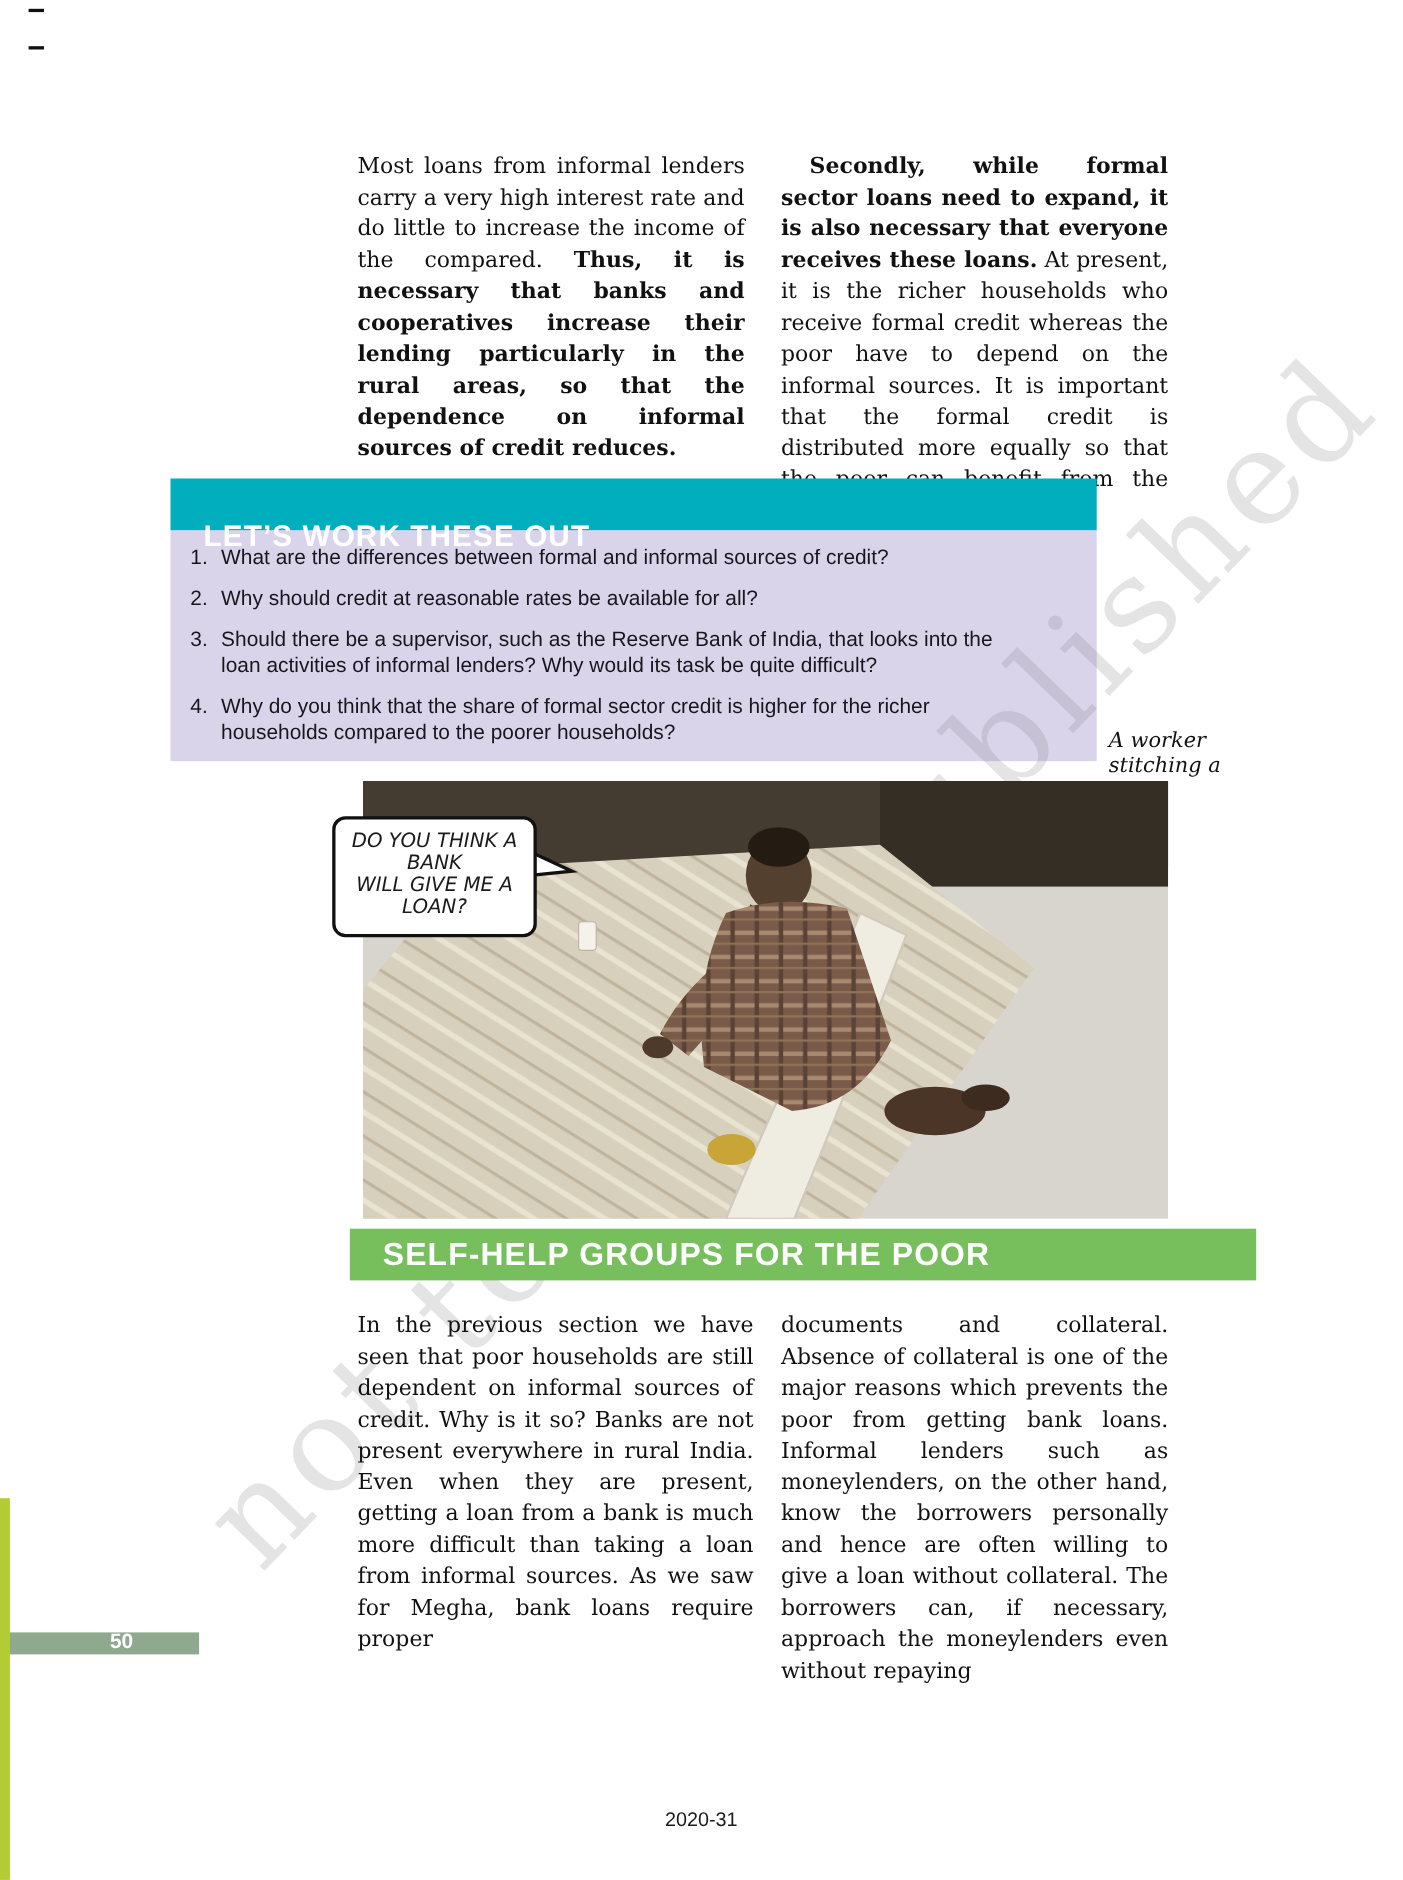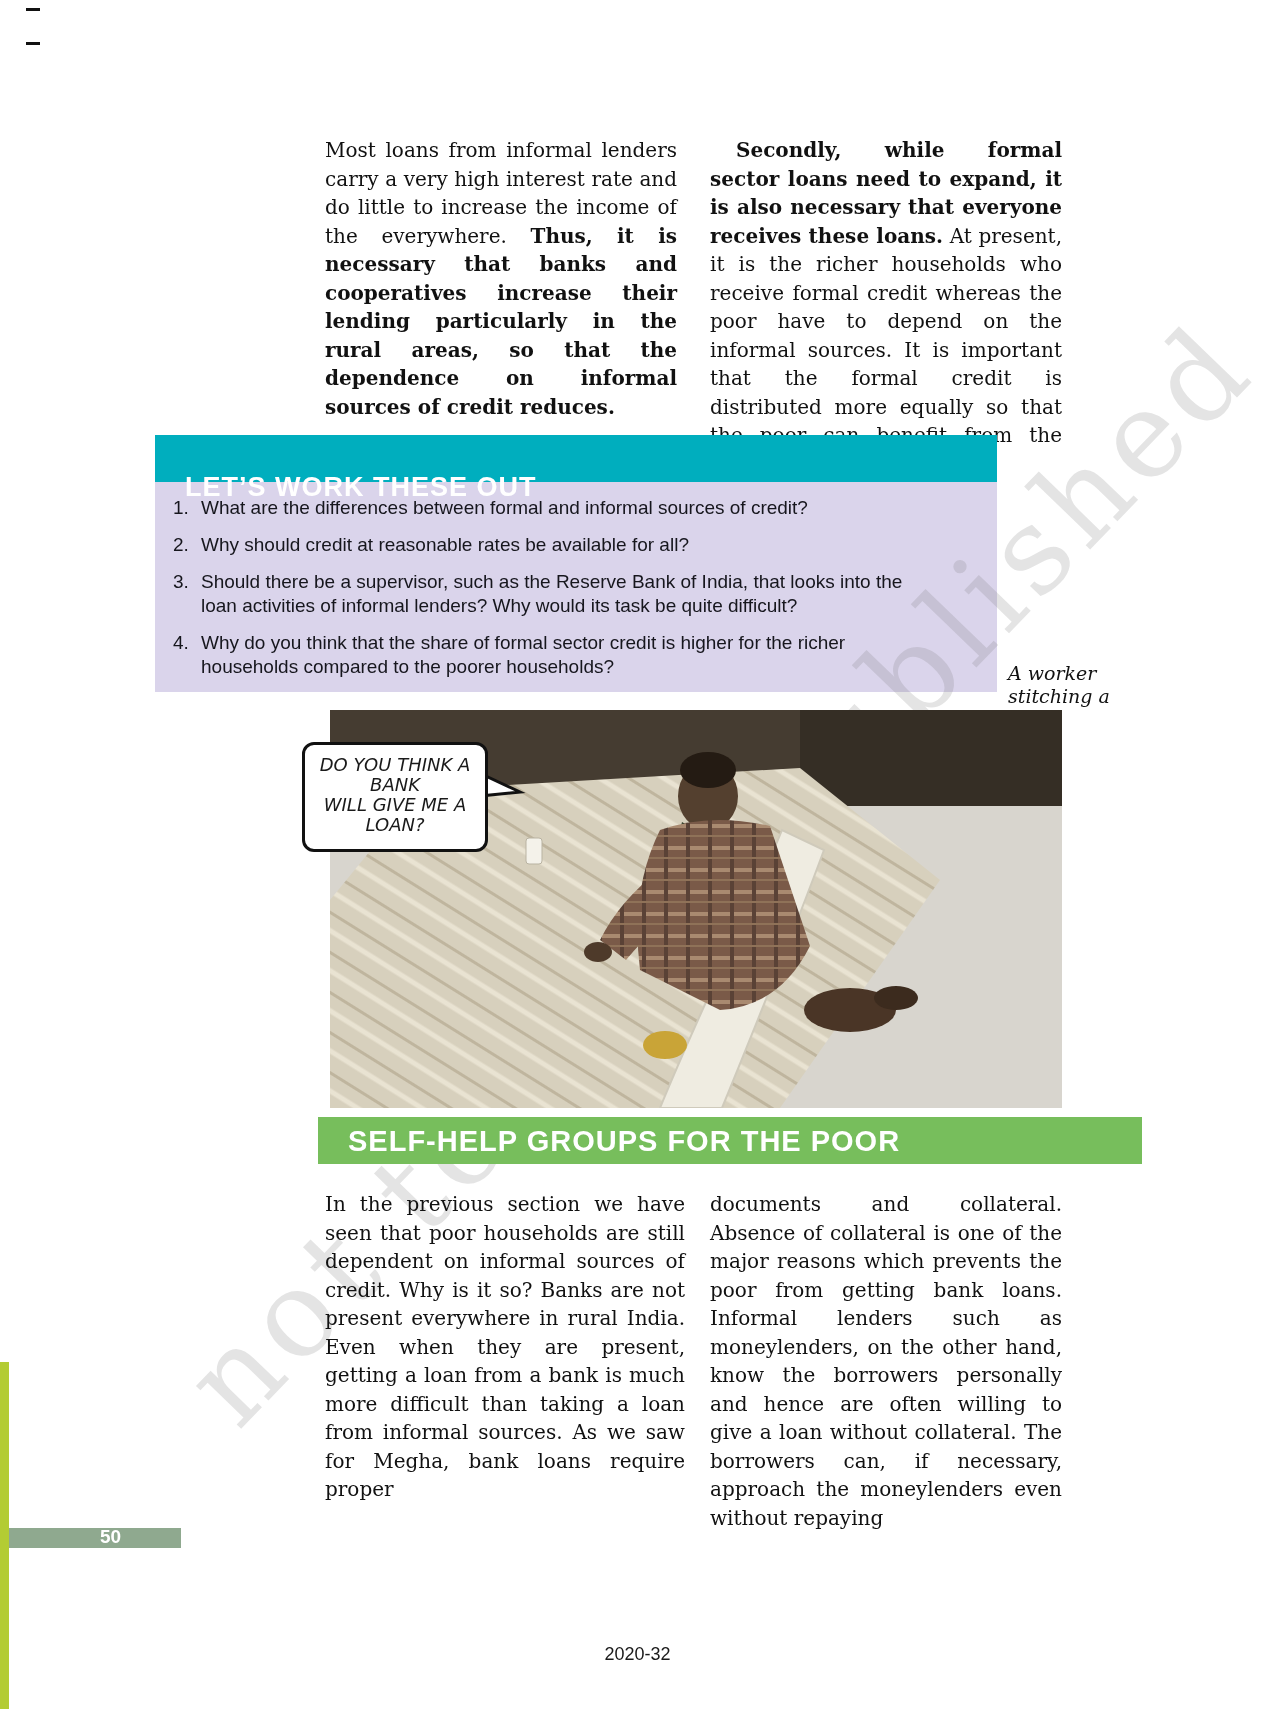"Most loans from informal lenders" span { text: everywhere -> compared }
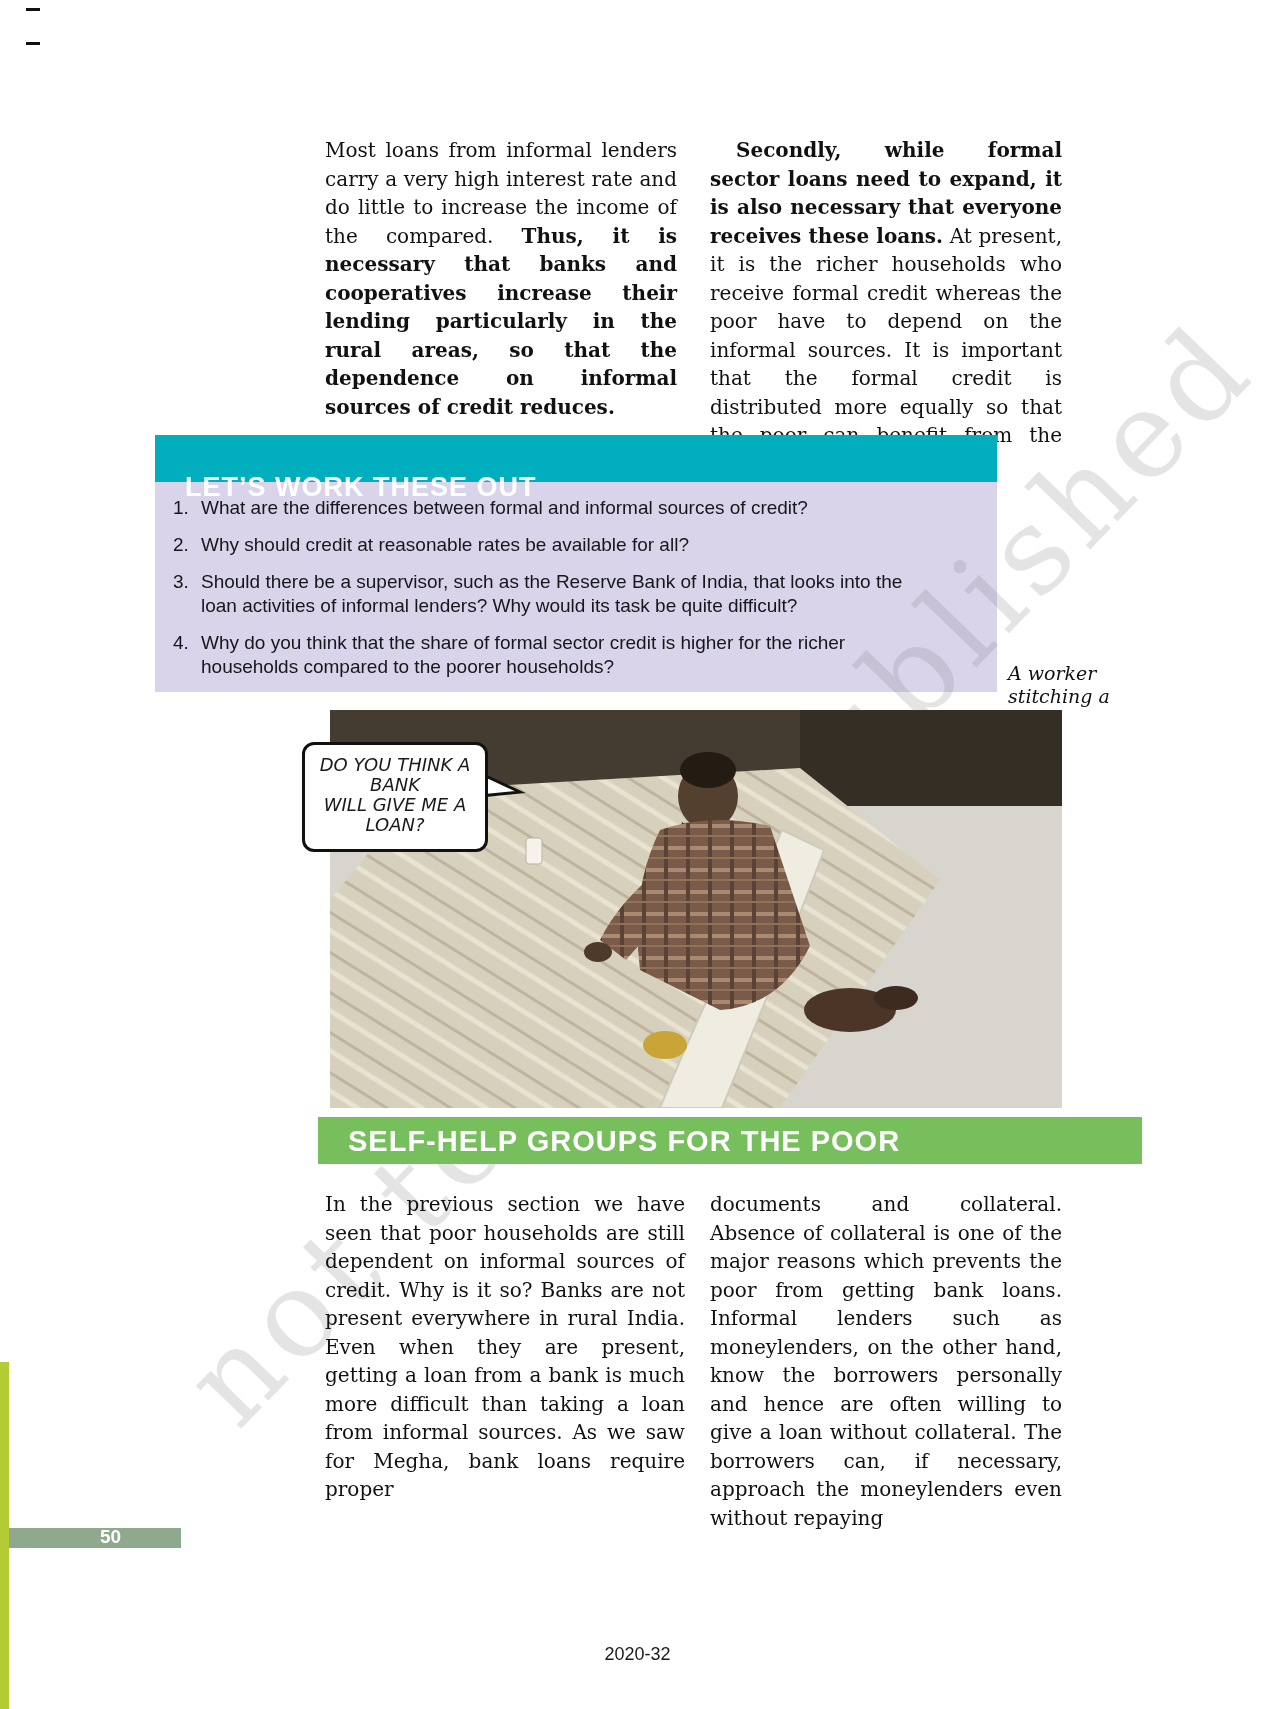"50" #footer-bar { margin-top: 44px -> none }
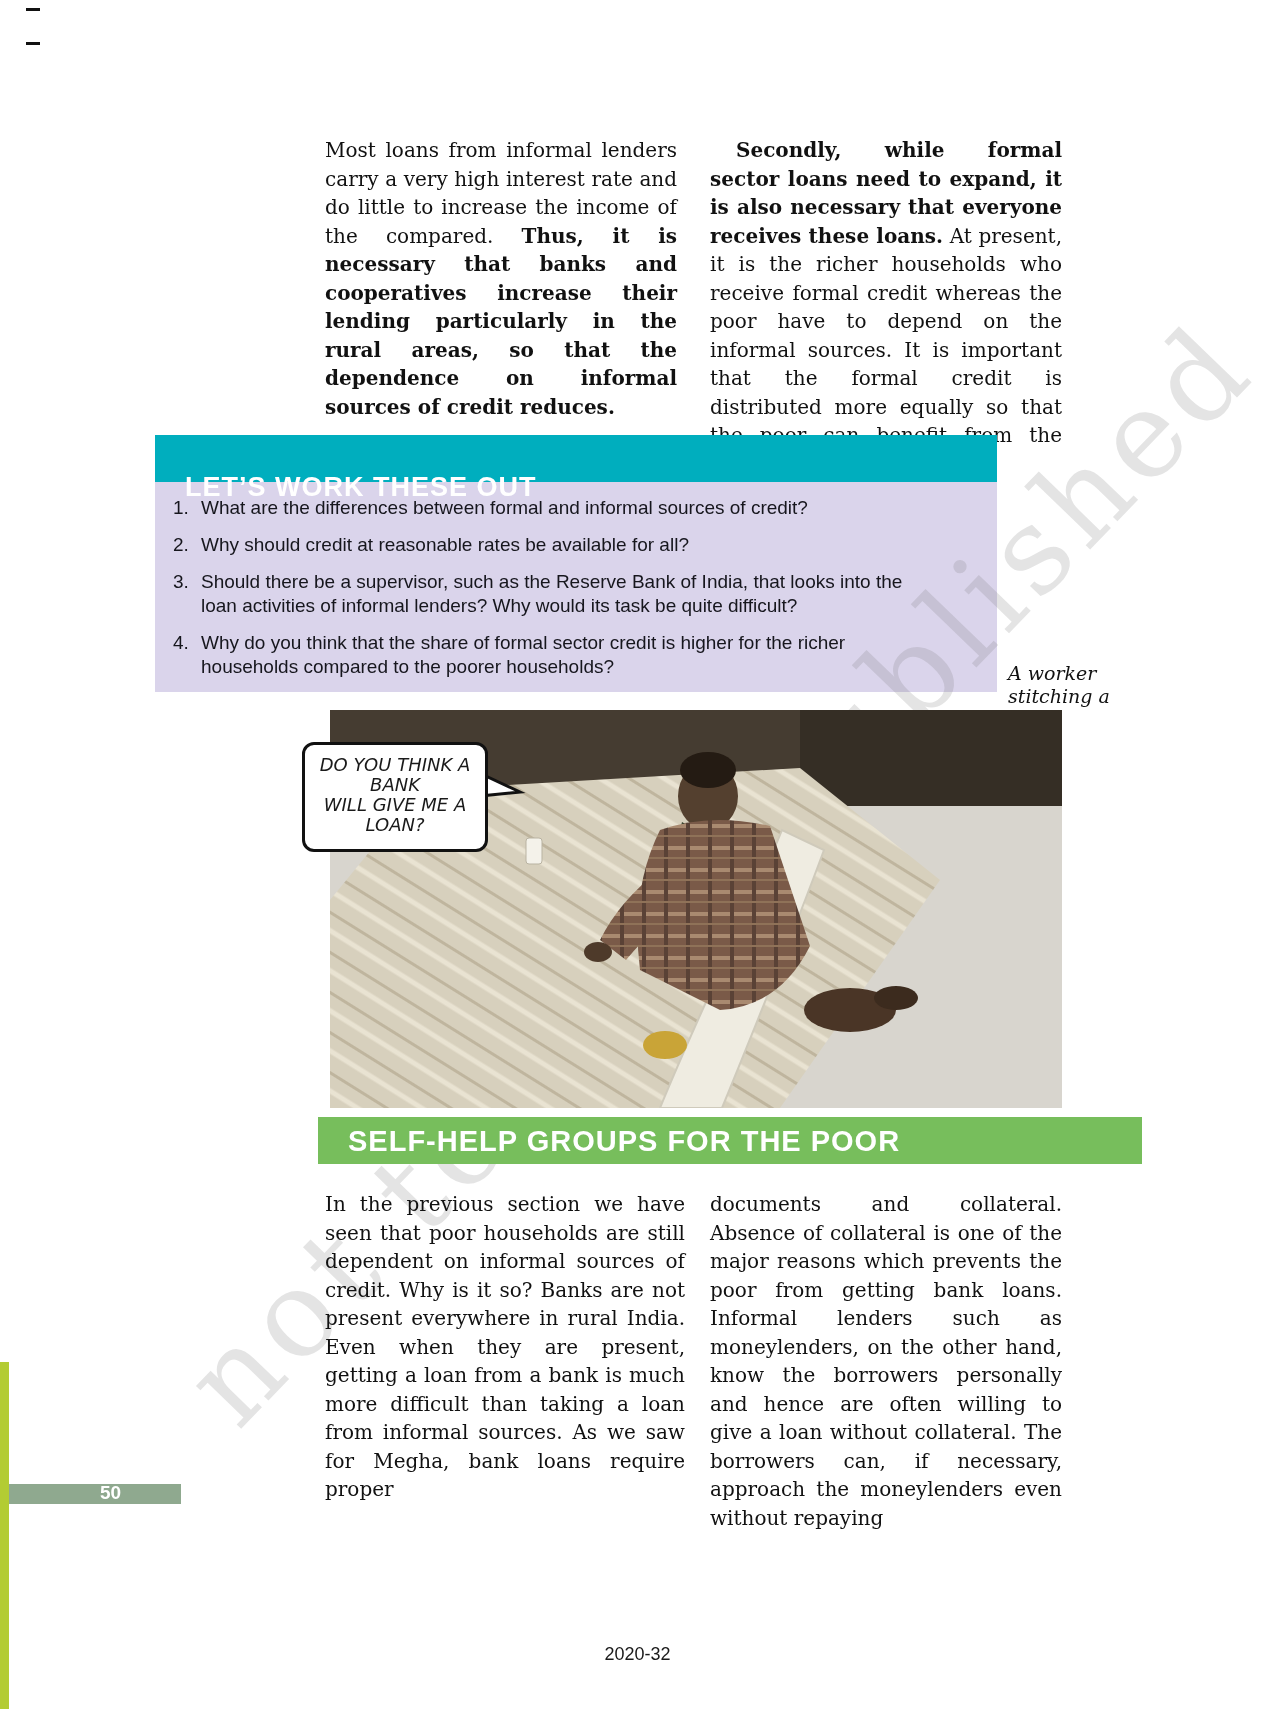"2020-32" div { text: 2020-32 -> 2020-31 }
